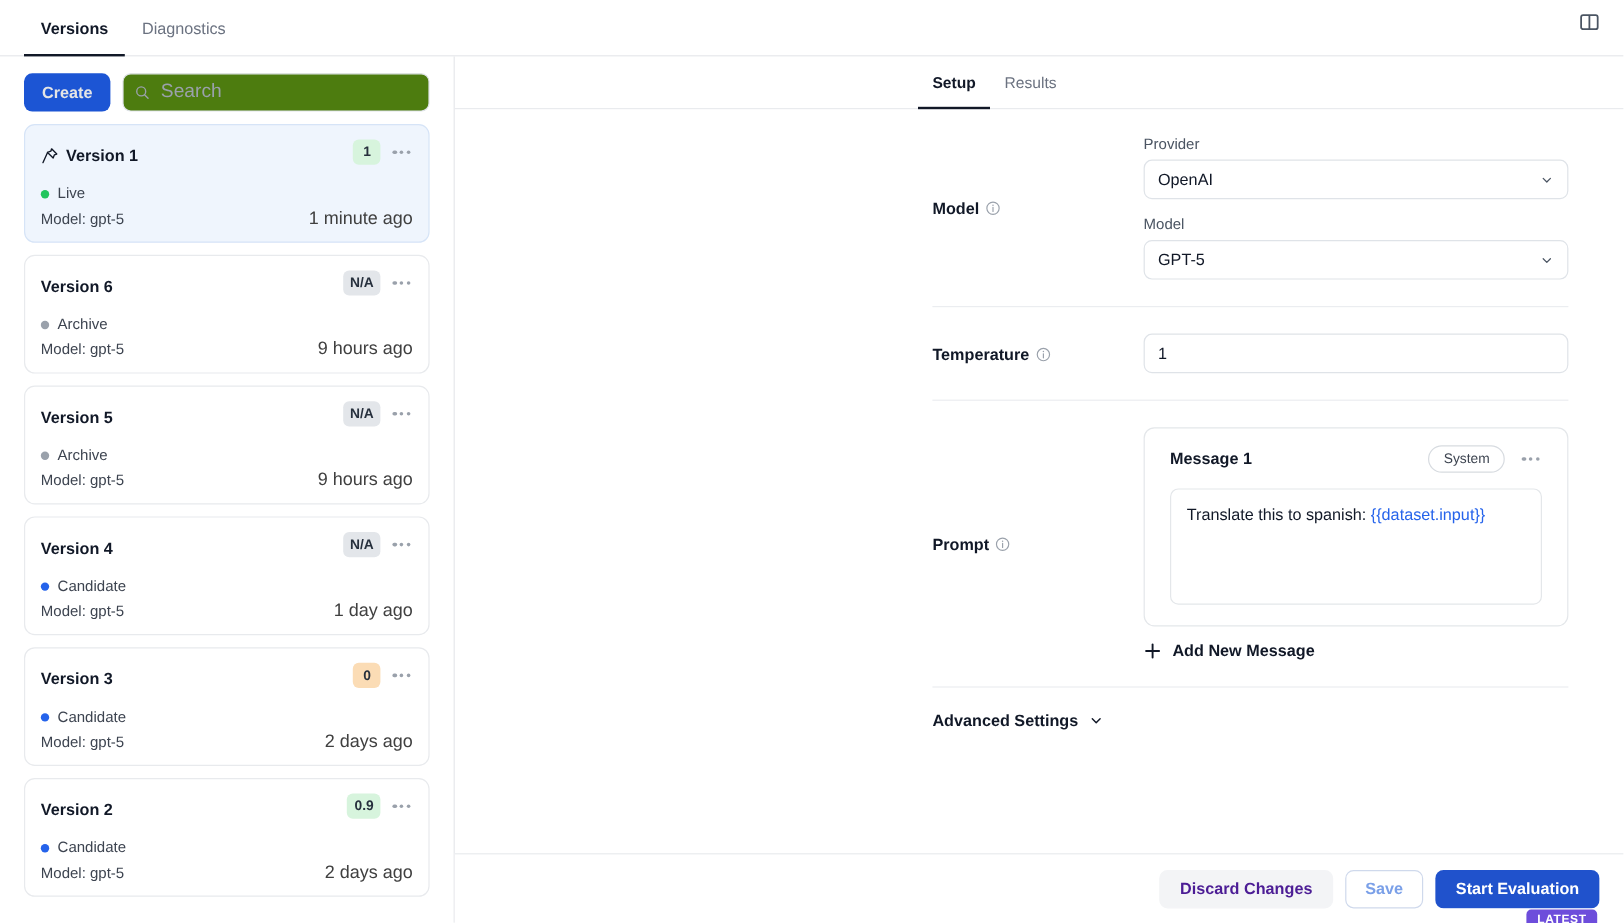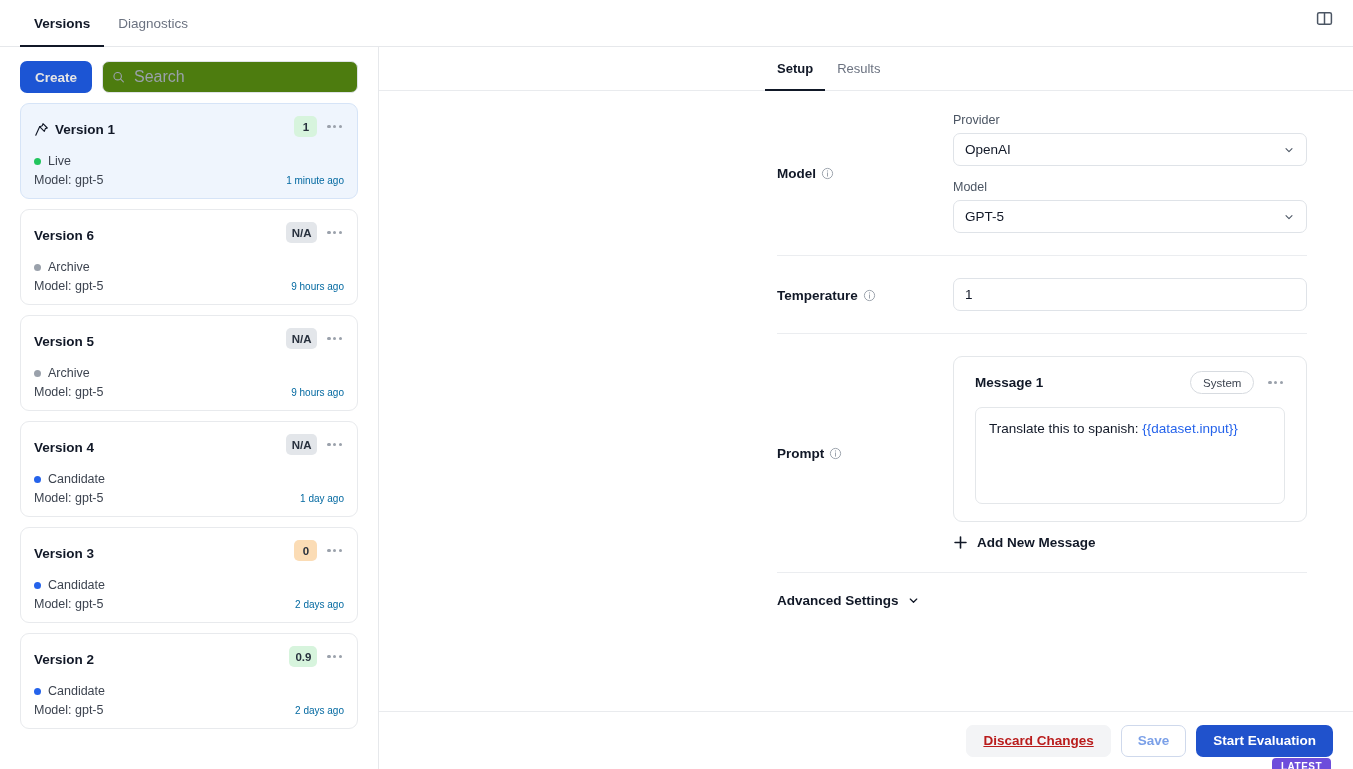"1 minute ago" .time-label { color: #0369a1 -> #404040; font-size: 10px -> 15px }
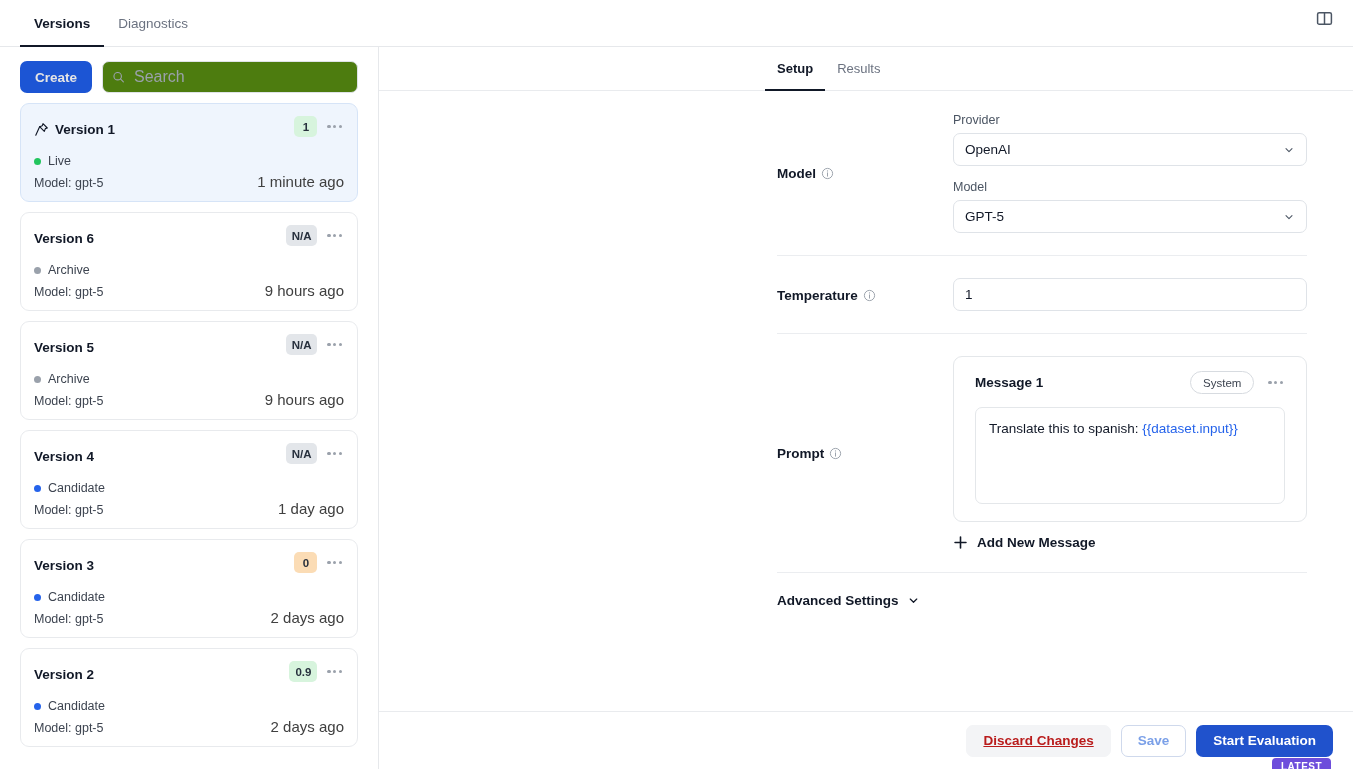"Discard Changes" .btn-ghost { color: #b91c1c -> #4c1d95; text-decoration: underline -> none }
